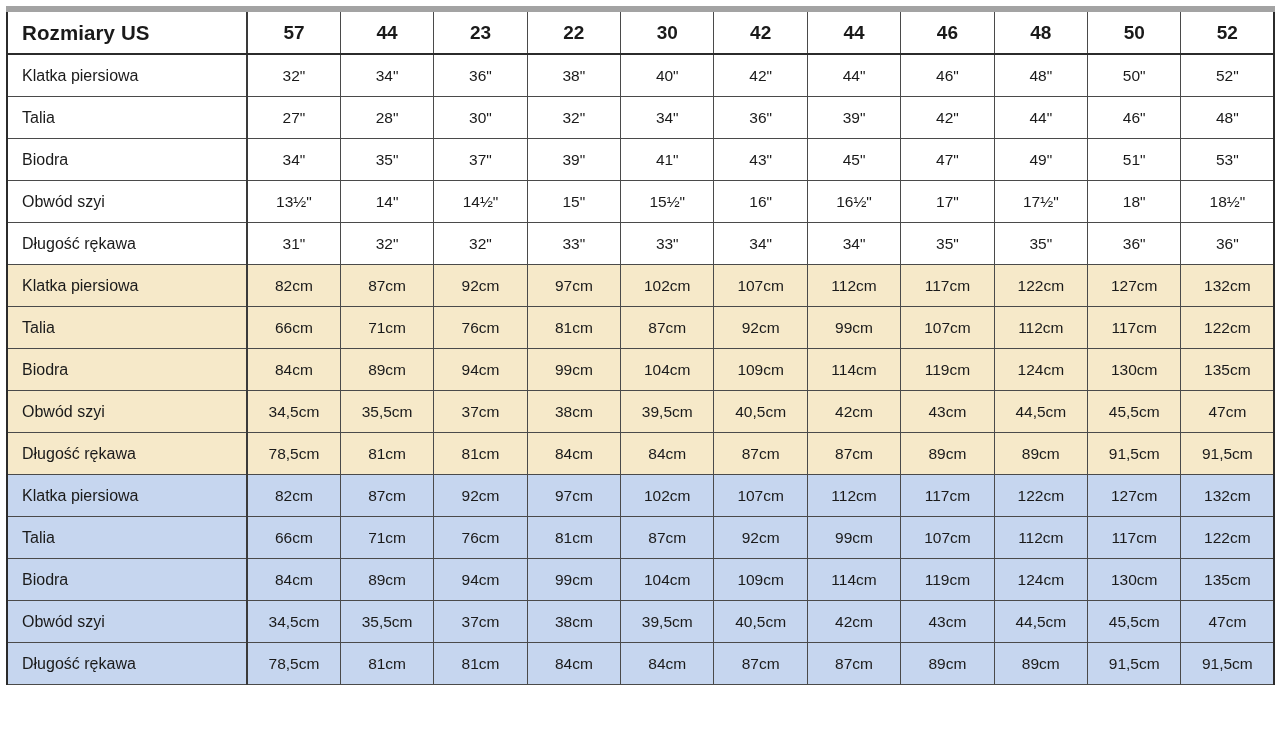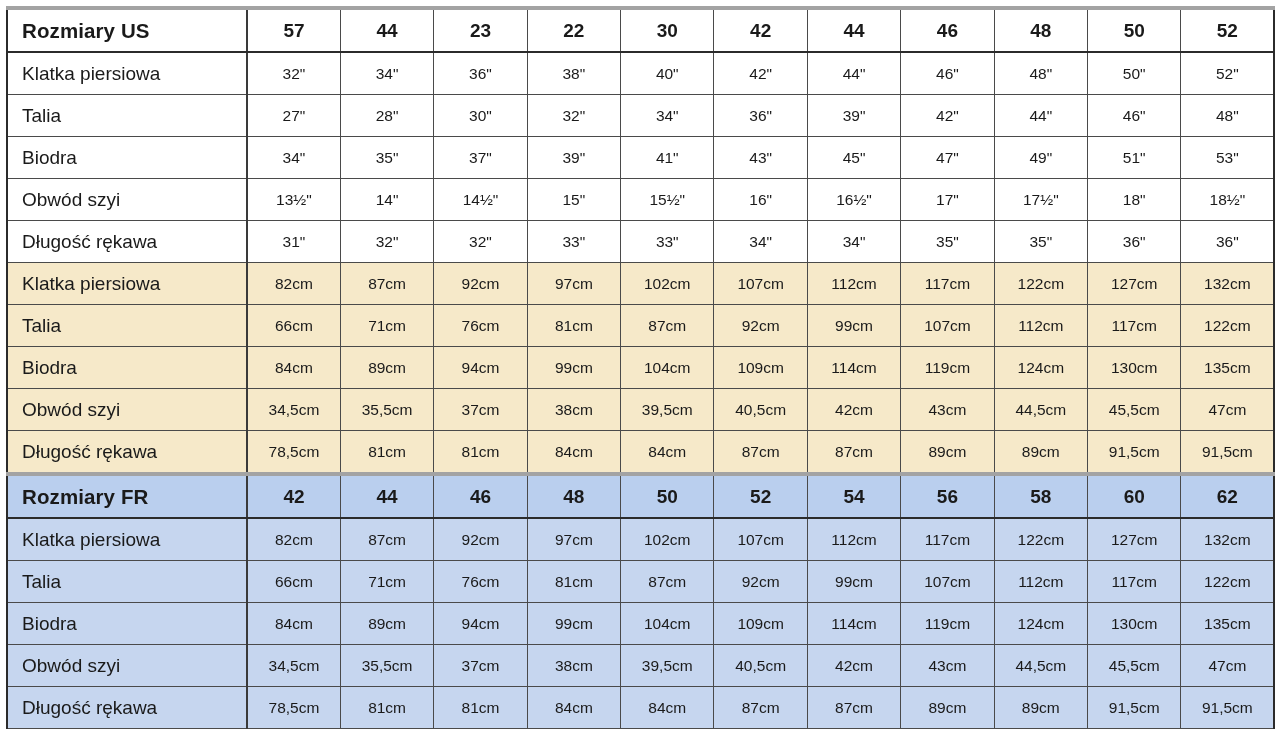"Rozmiary US" tr.section-head td { border-top: 4px solid #a3a3a3 -> 6px solid #a3a3a3 }
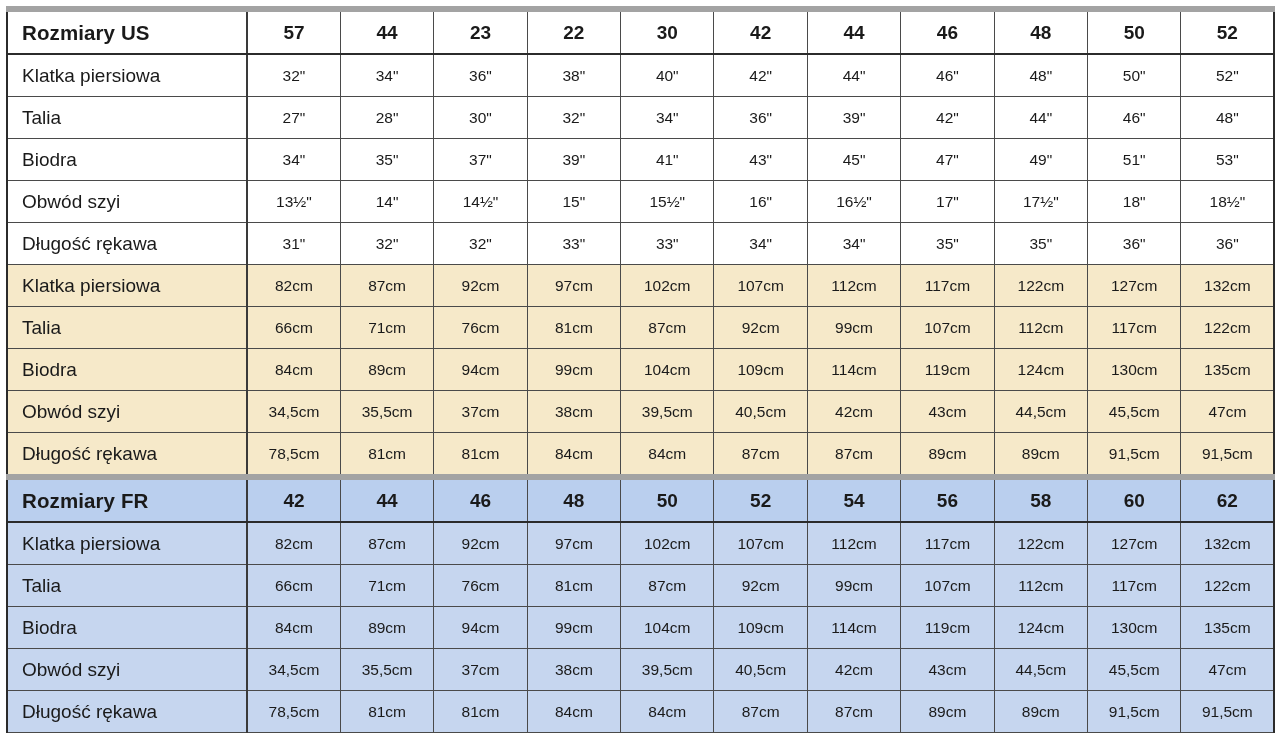"Klatka piersiowa" table.size-table td.row-label { font-size: 19px -> 16px }
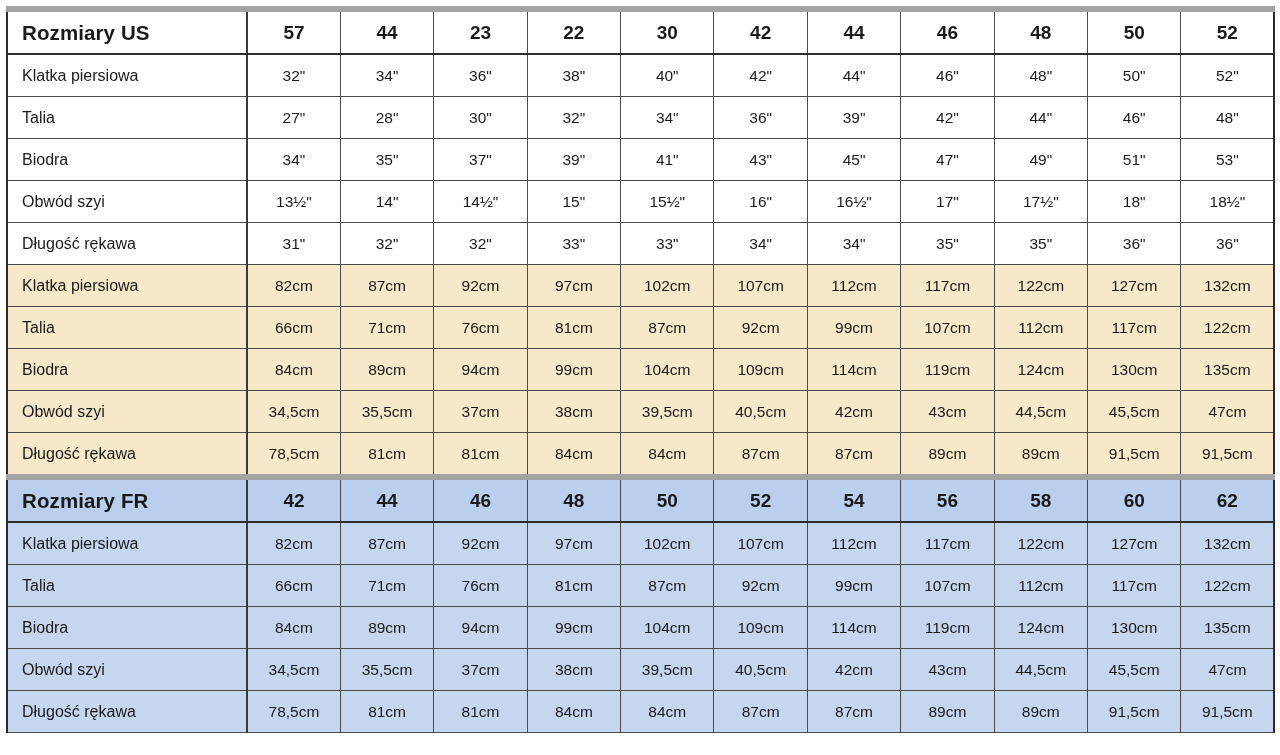"Rozmiary FR" tr.section-head { html: <tr> <td>Rozmiary FR</td> <td>42</td> <td>44</td> <td>46</td> <td>48</td> <td>50</td> <td>52</td> <td>54</td> <td>56</td> <td>58</td> <td>60</td> <td>62</td> </tr> -> none }
